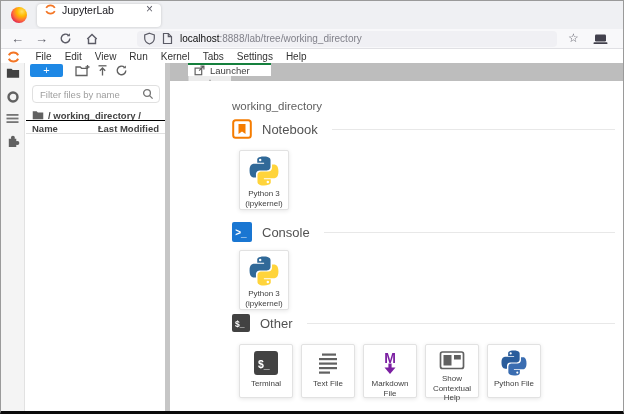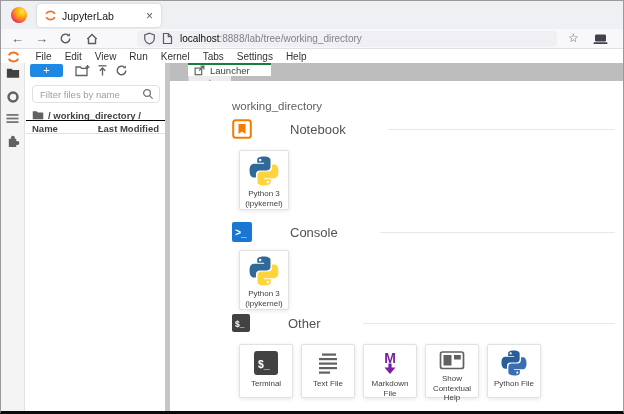"JupyterLab" .ff-tab { align-items: center -> none }
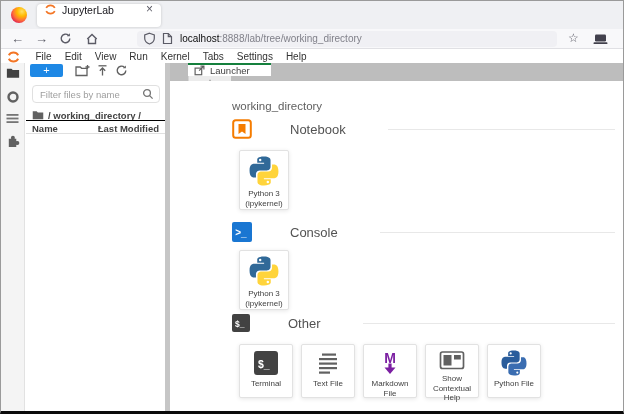"Notebook" .sec-head { gap: 28px -> none }
